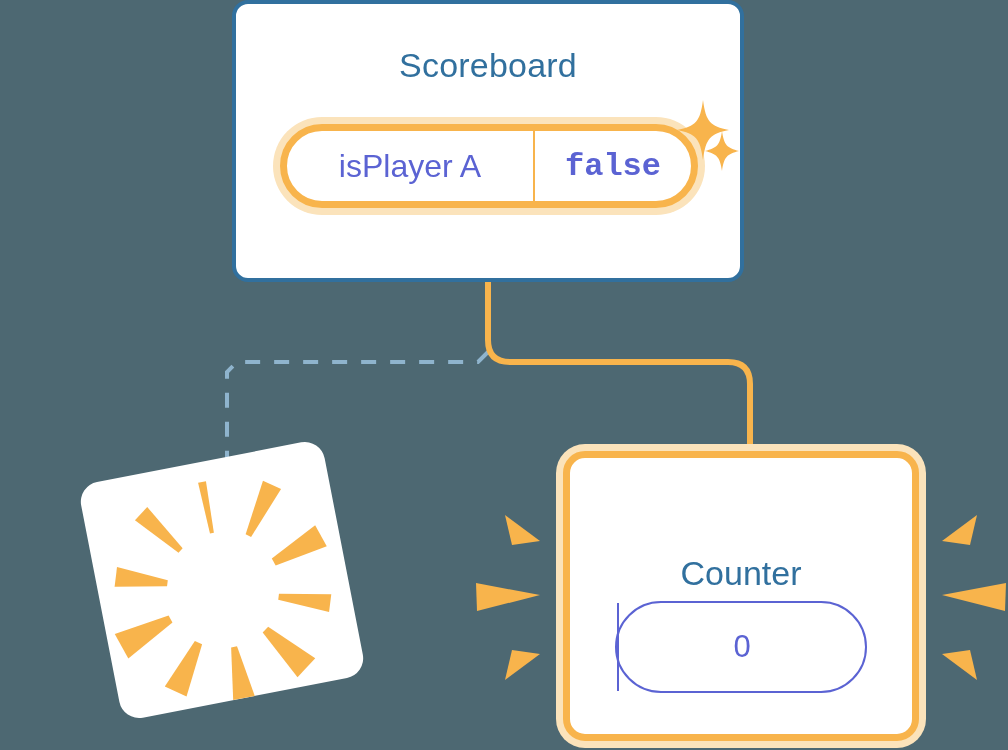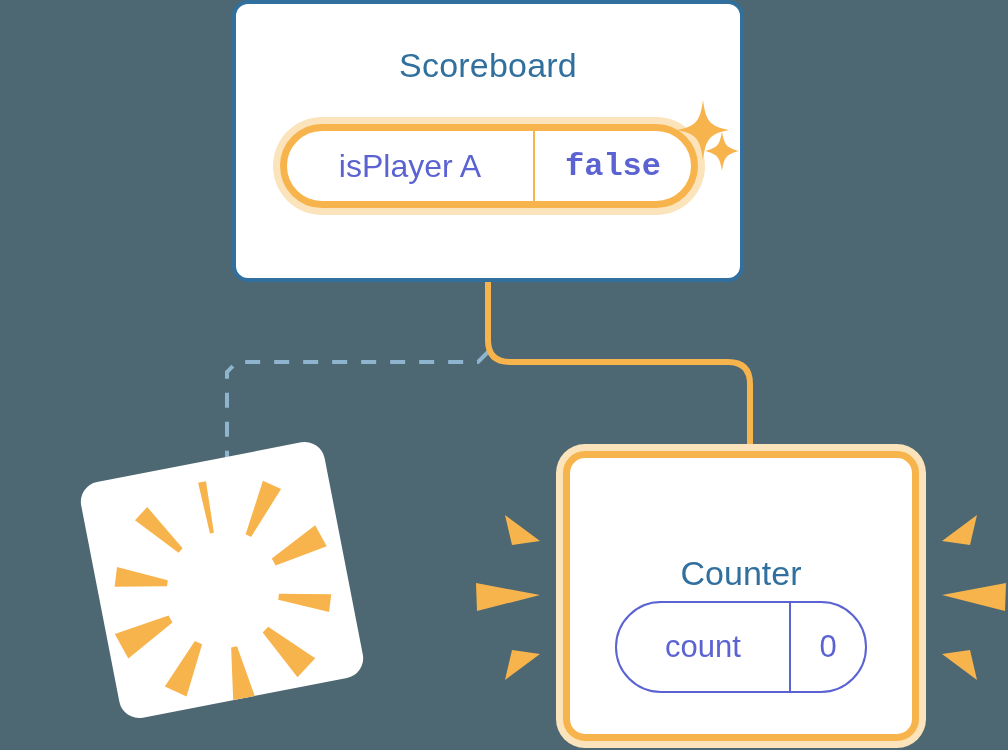"count" div.pill-key { html: <div>count</div> -> none }
